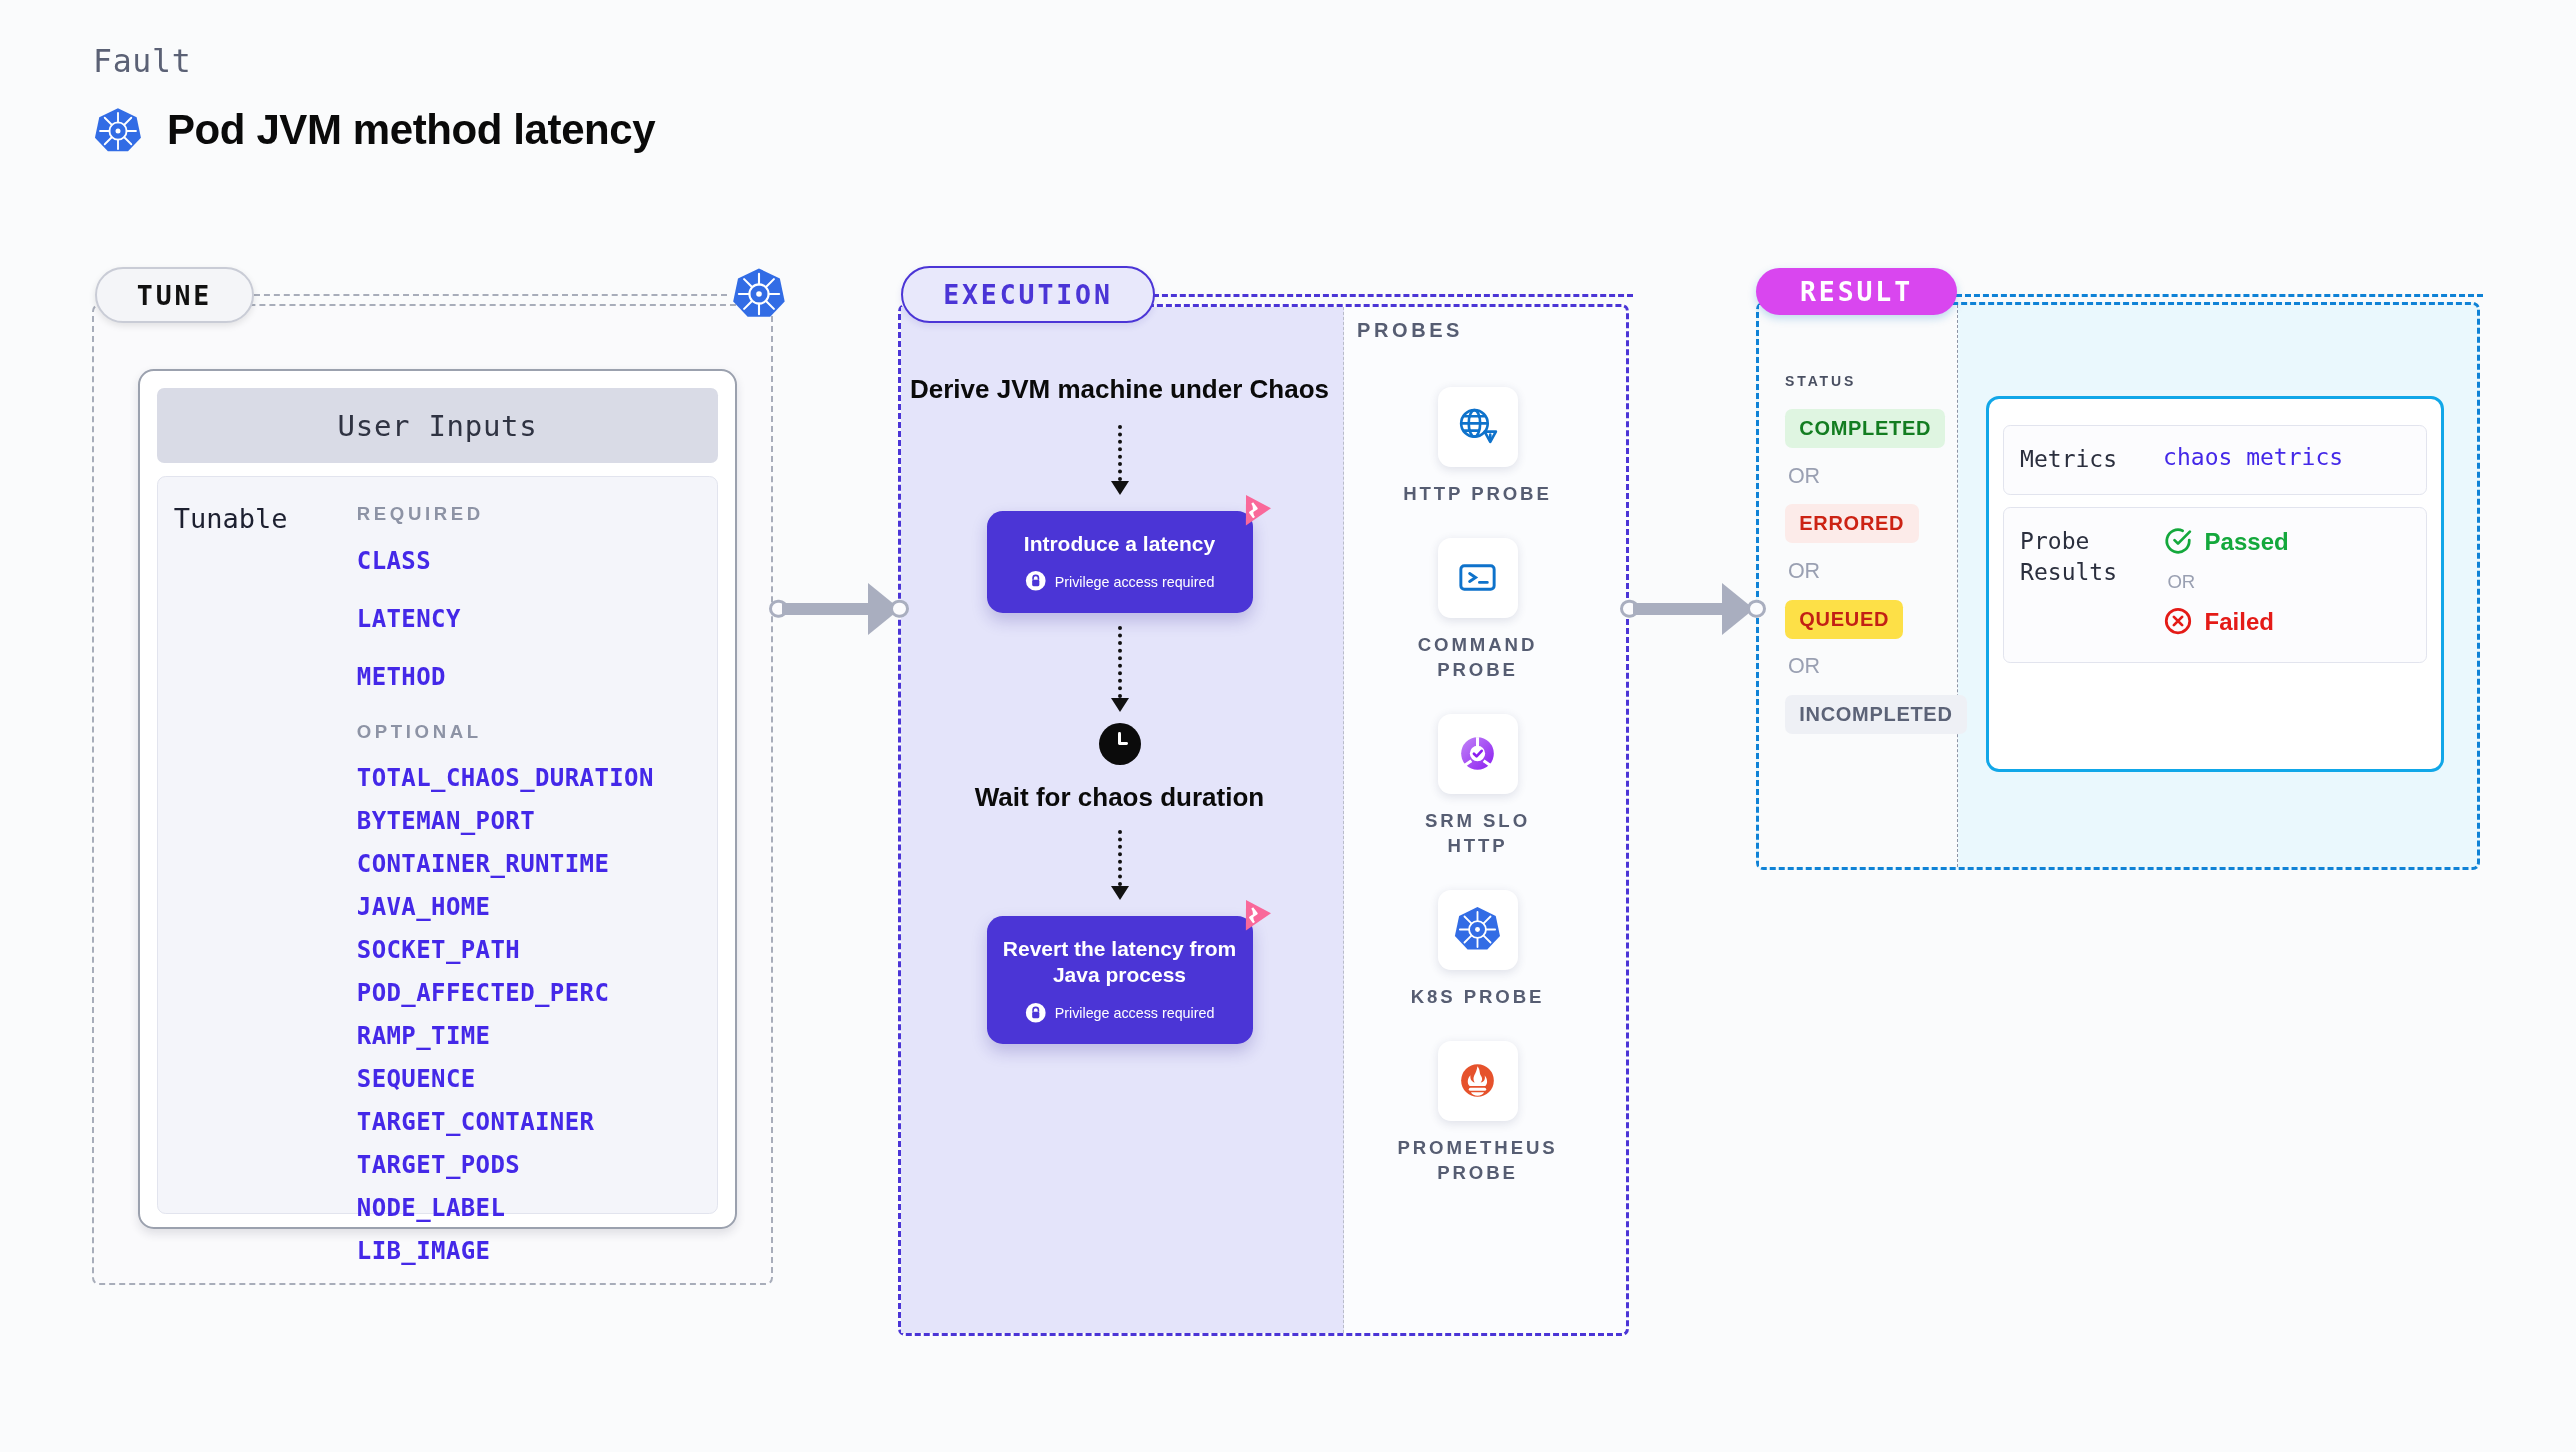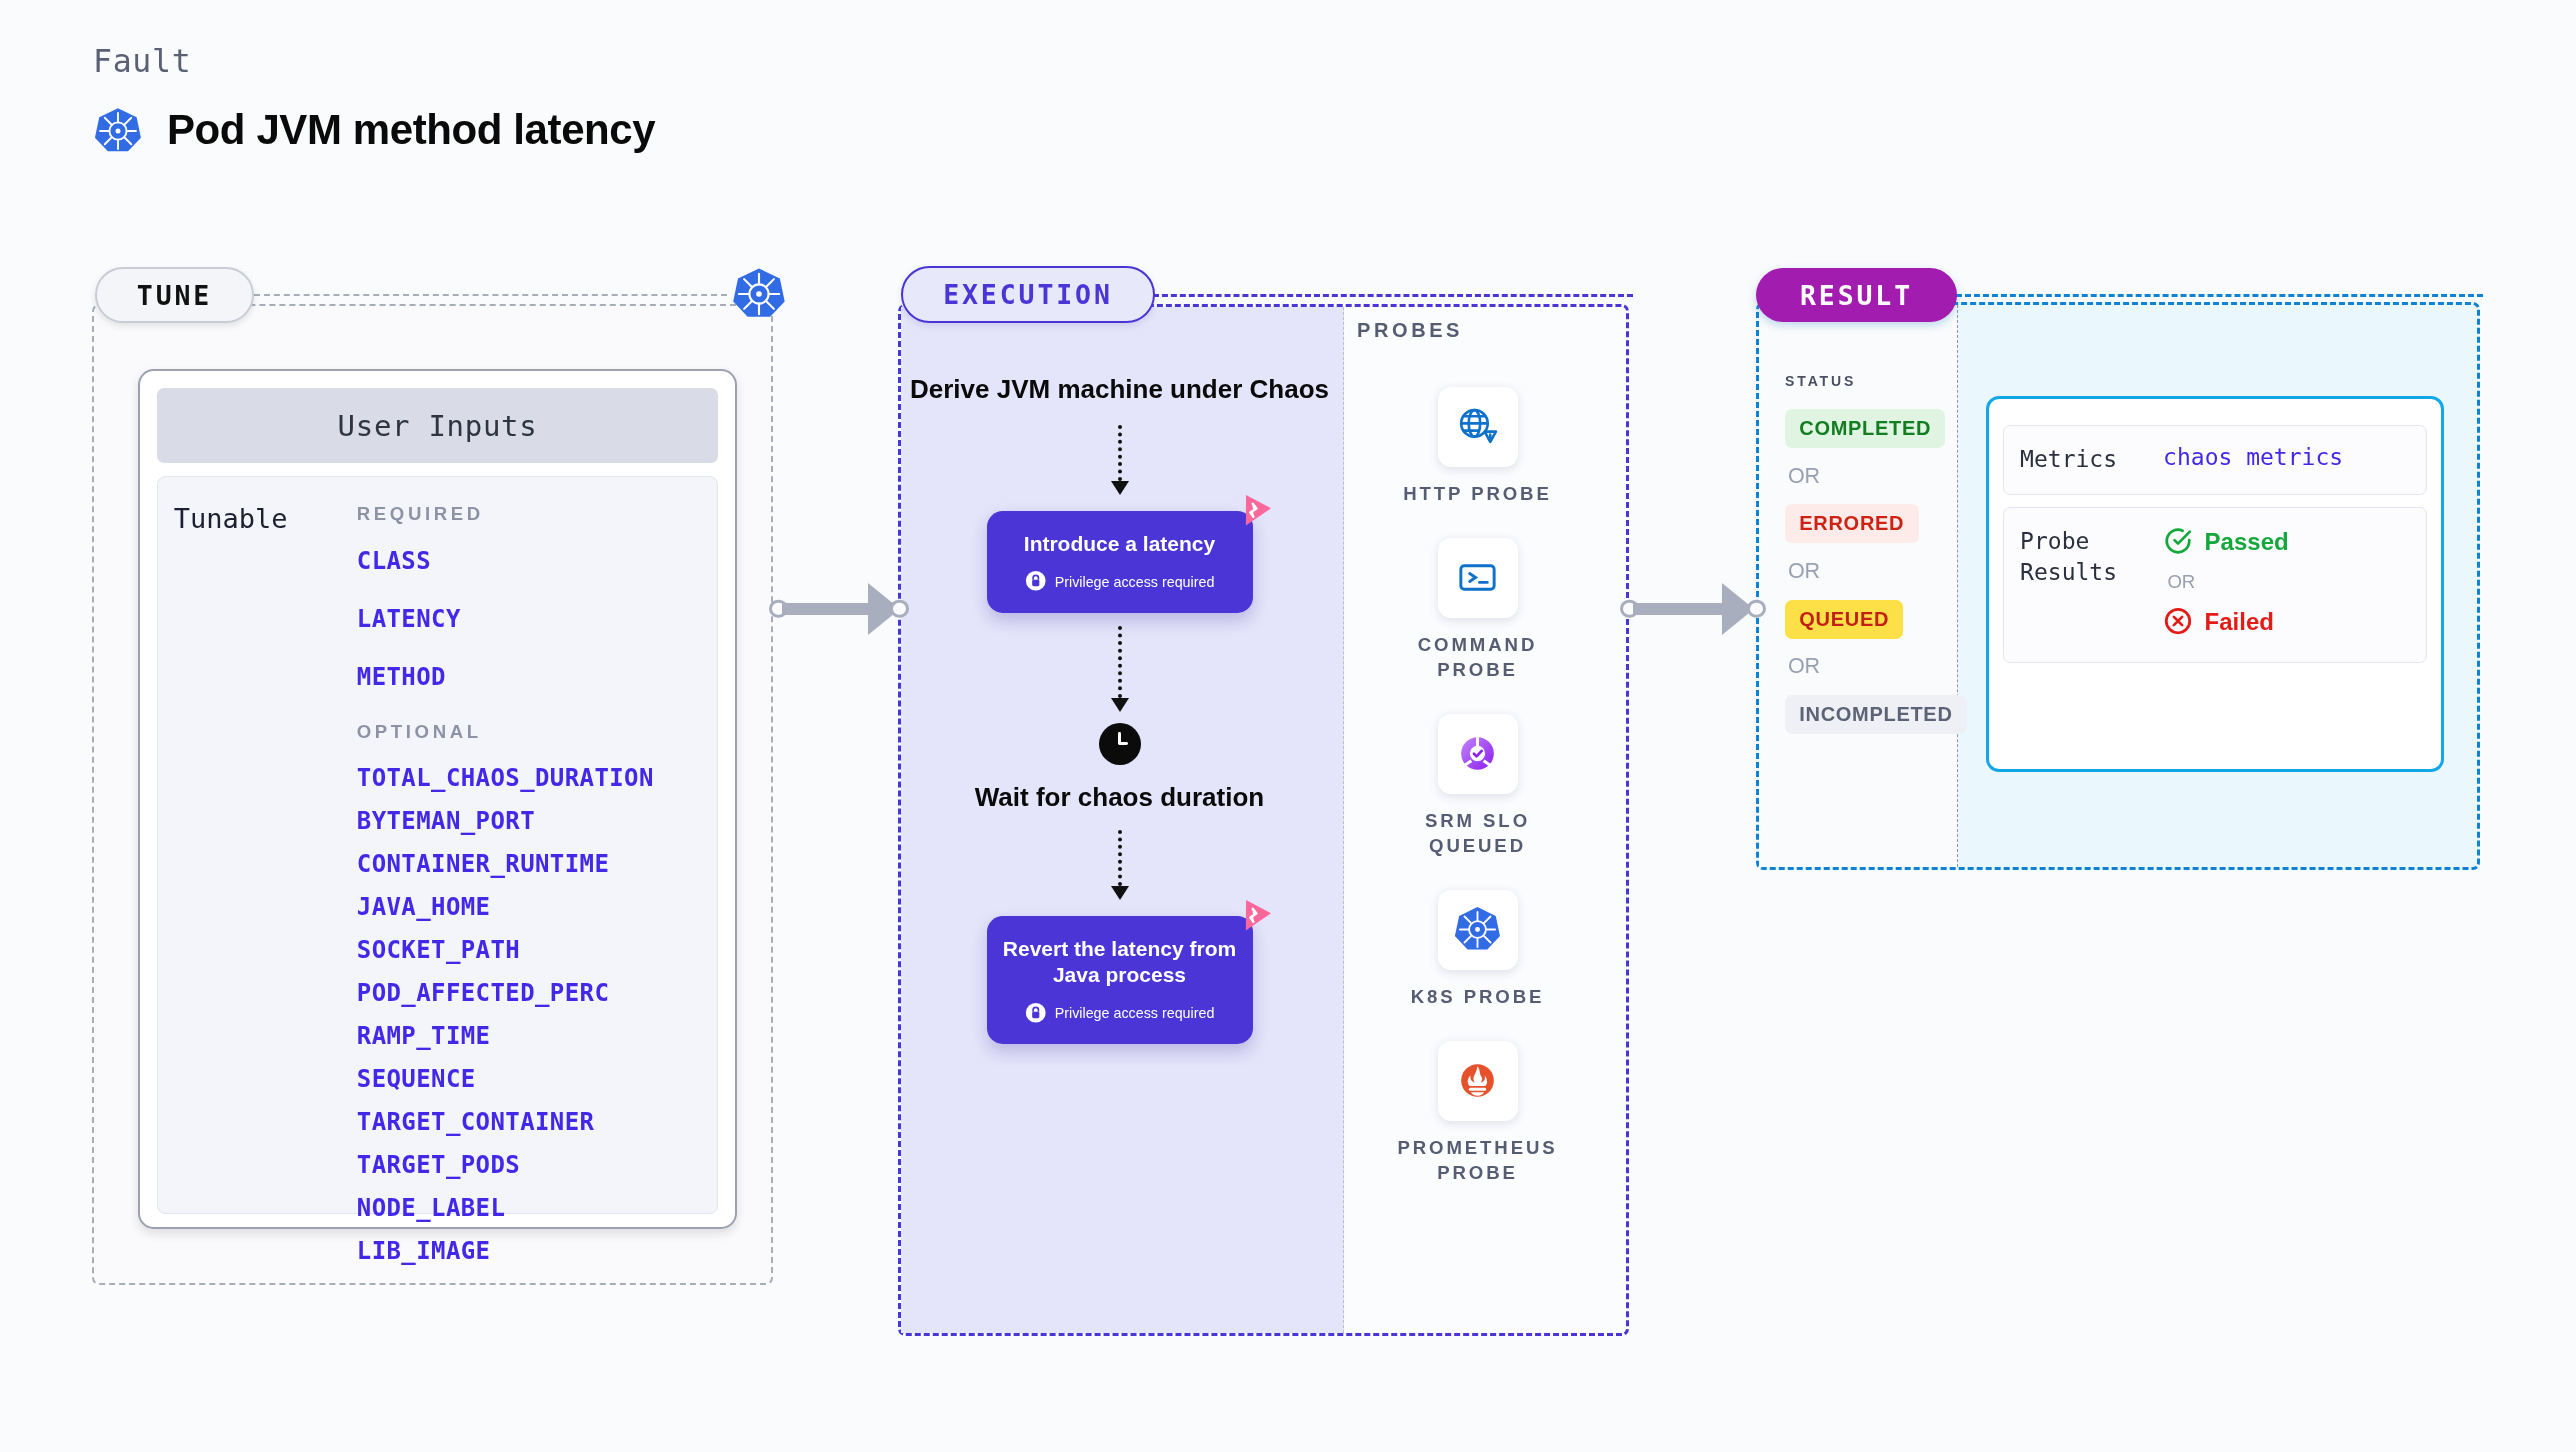"RESULT" #result-tag { background: #a21caf -> #d946ef; height: 54px -> 47px }
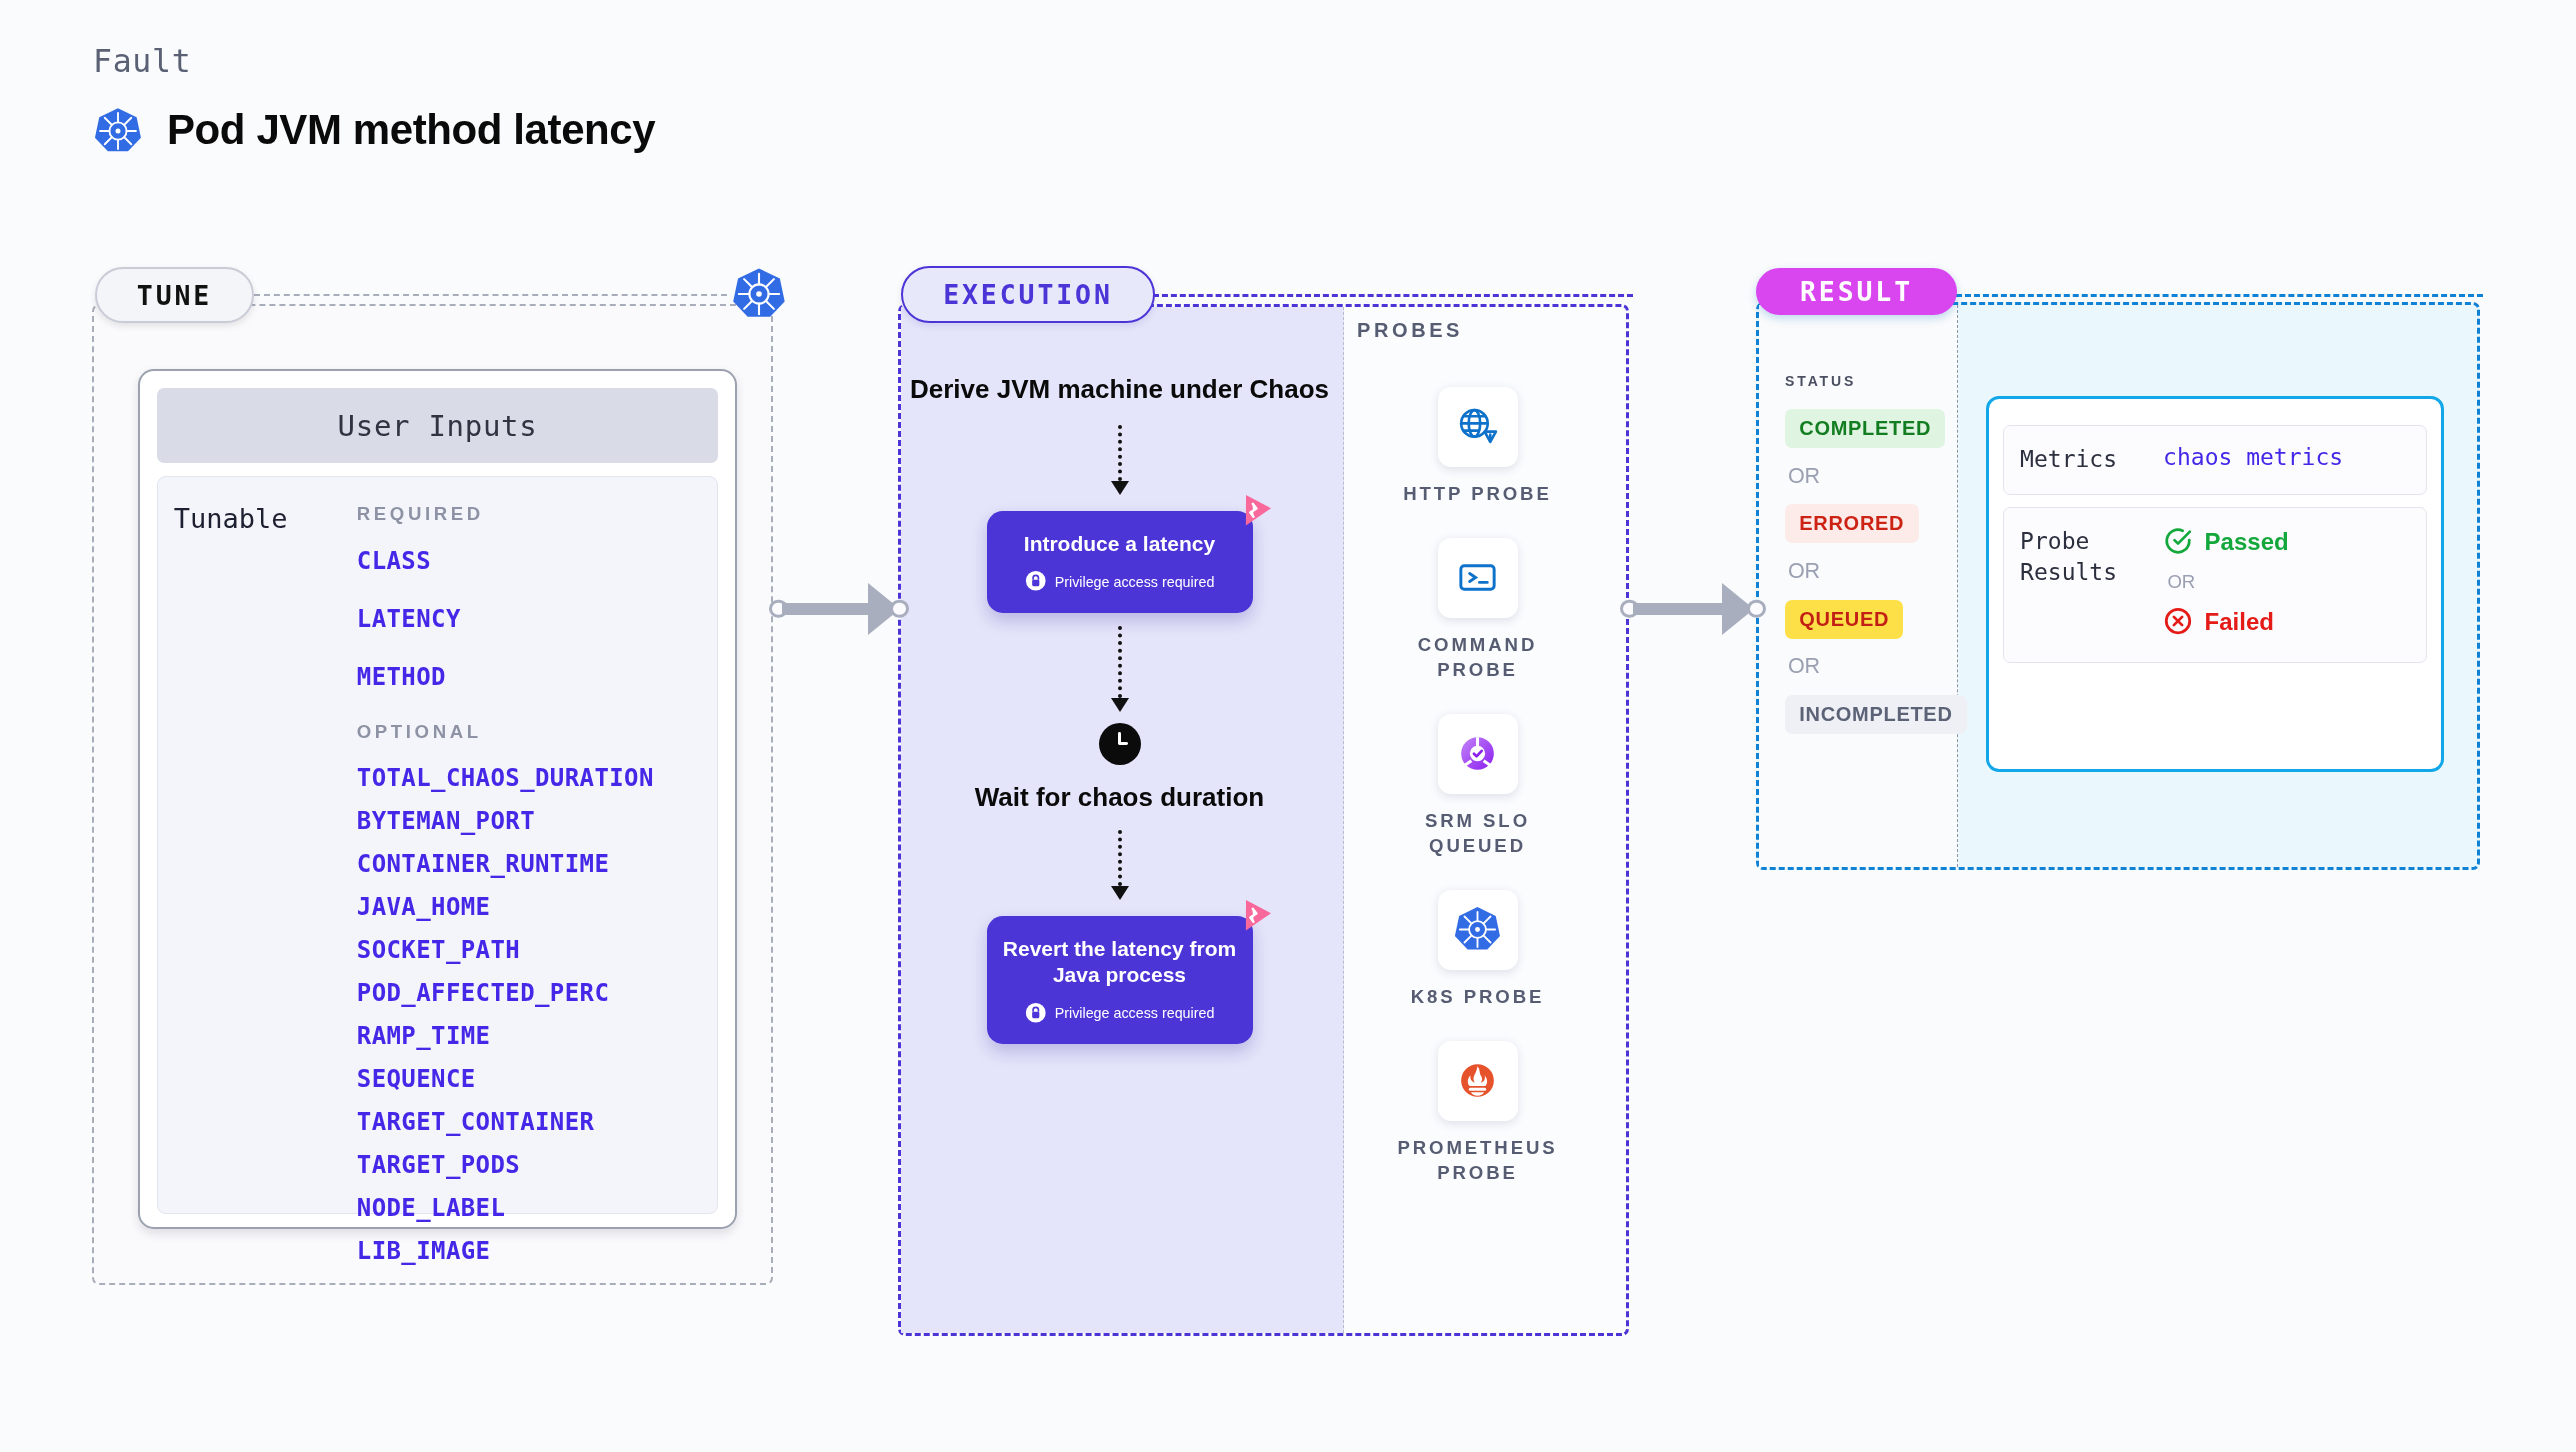"SRM SLO QUEUED" div.probe-label { text: QUEUED -> HTTP }
